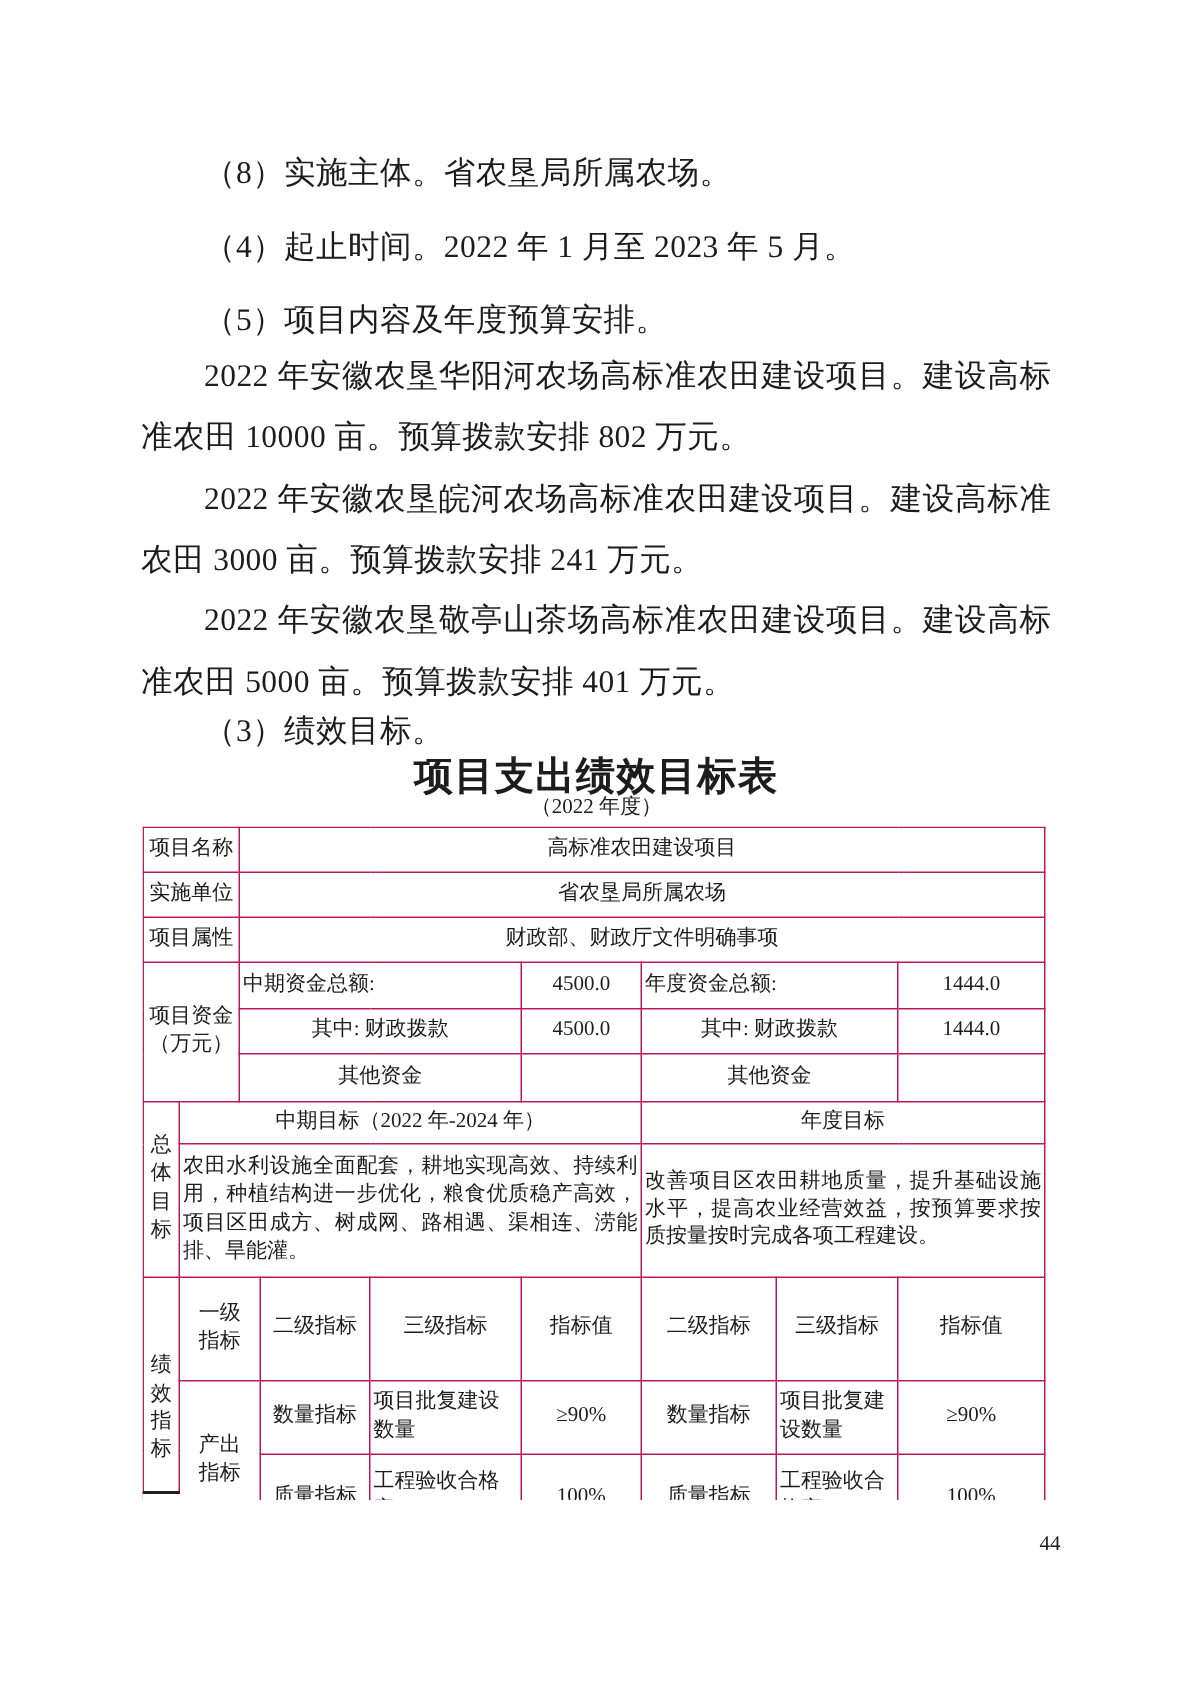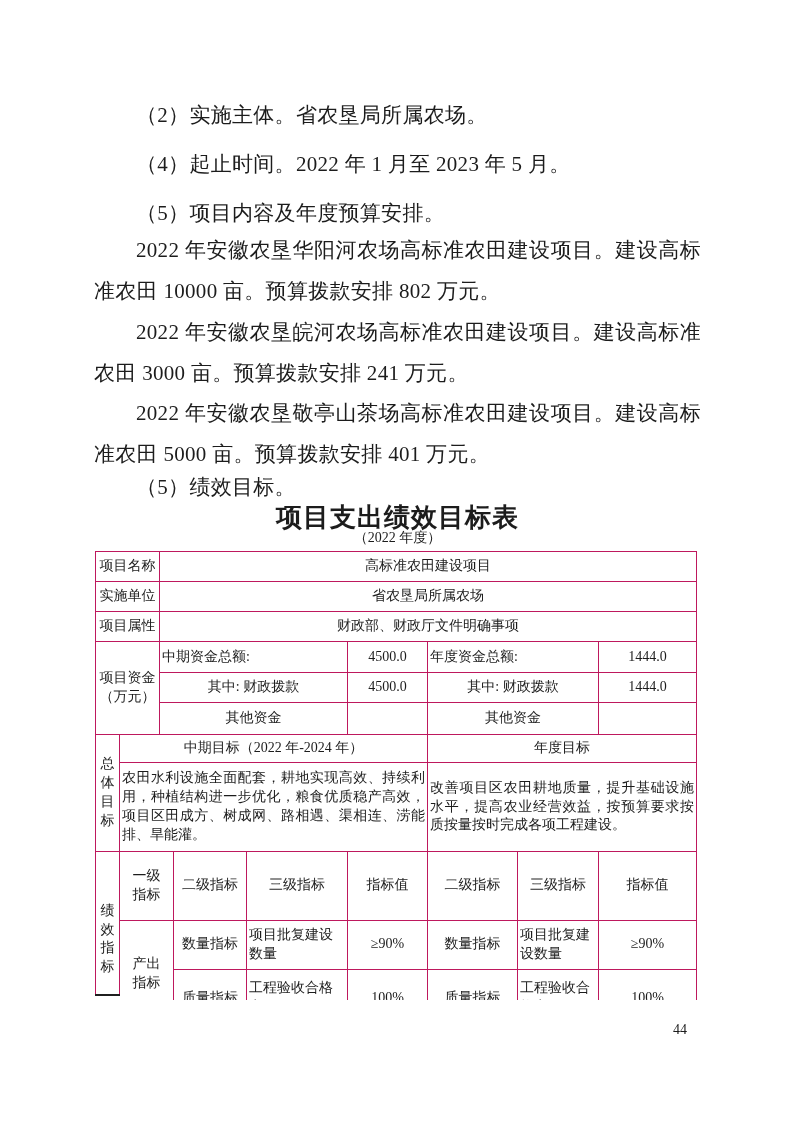"（2）实施主体。省农垦局所属农场。" div.para { text: 2 -> 8 }
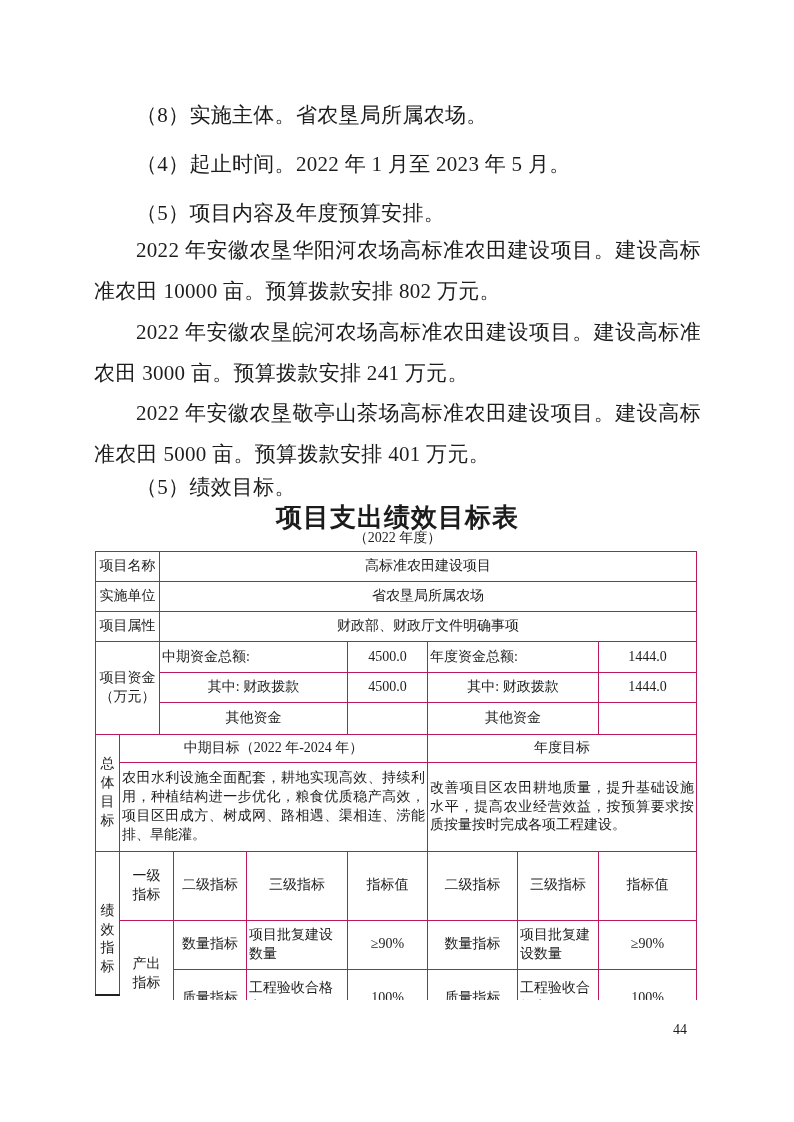"（5）绩效目标。" div.para { text: 5 -> 3 }
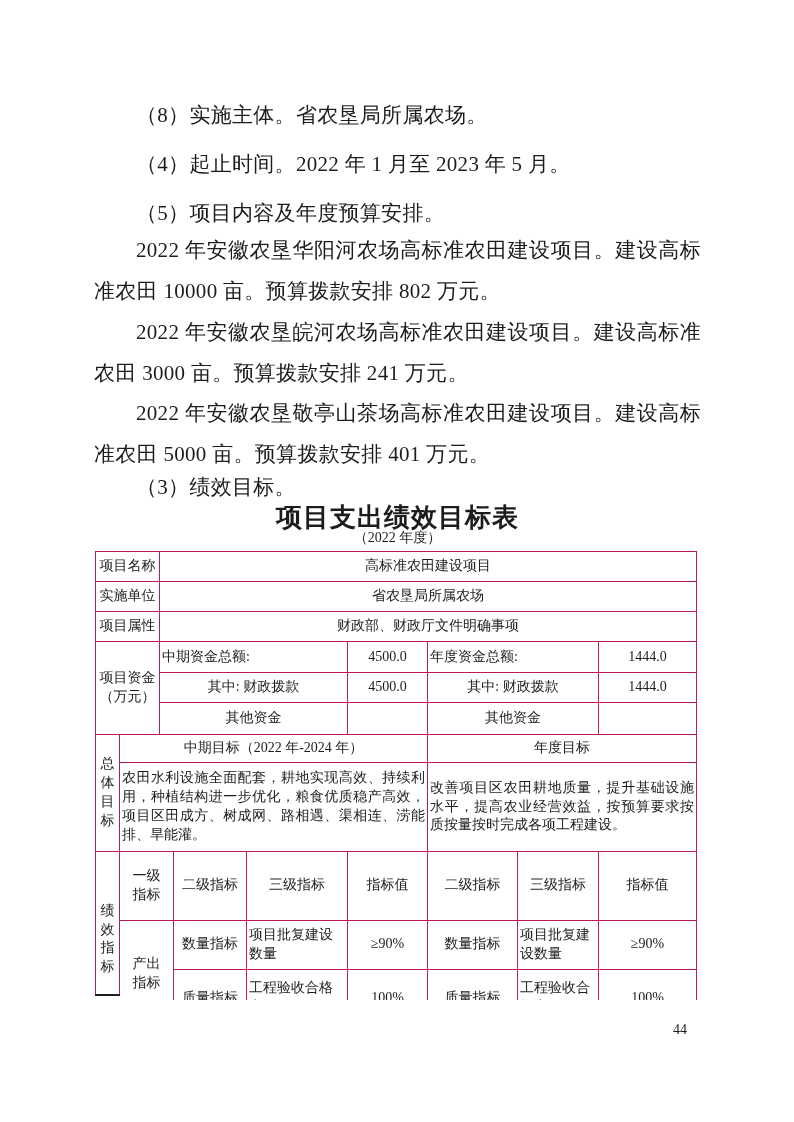"44" .page-number { left: 660px -> 680px }
